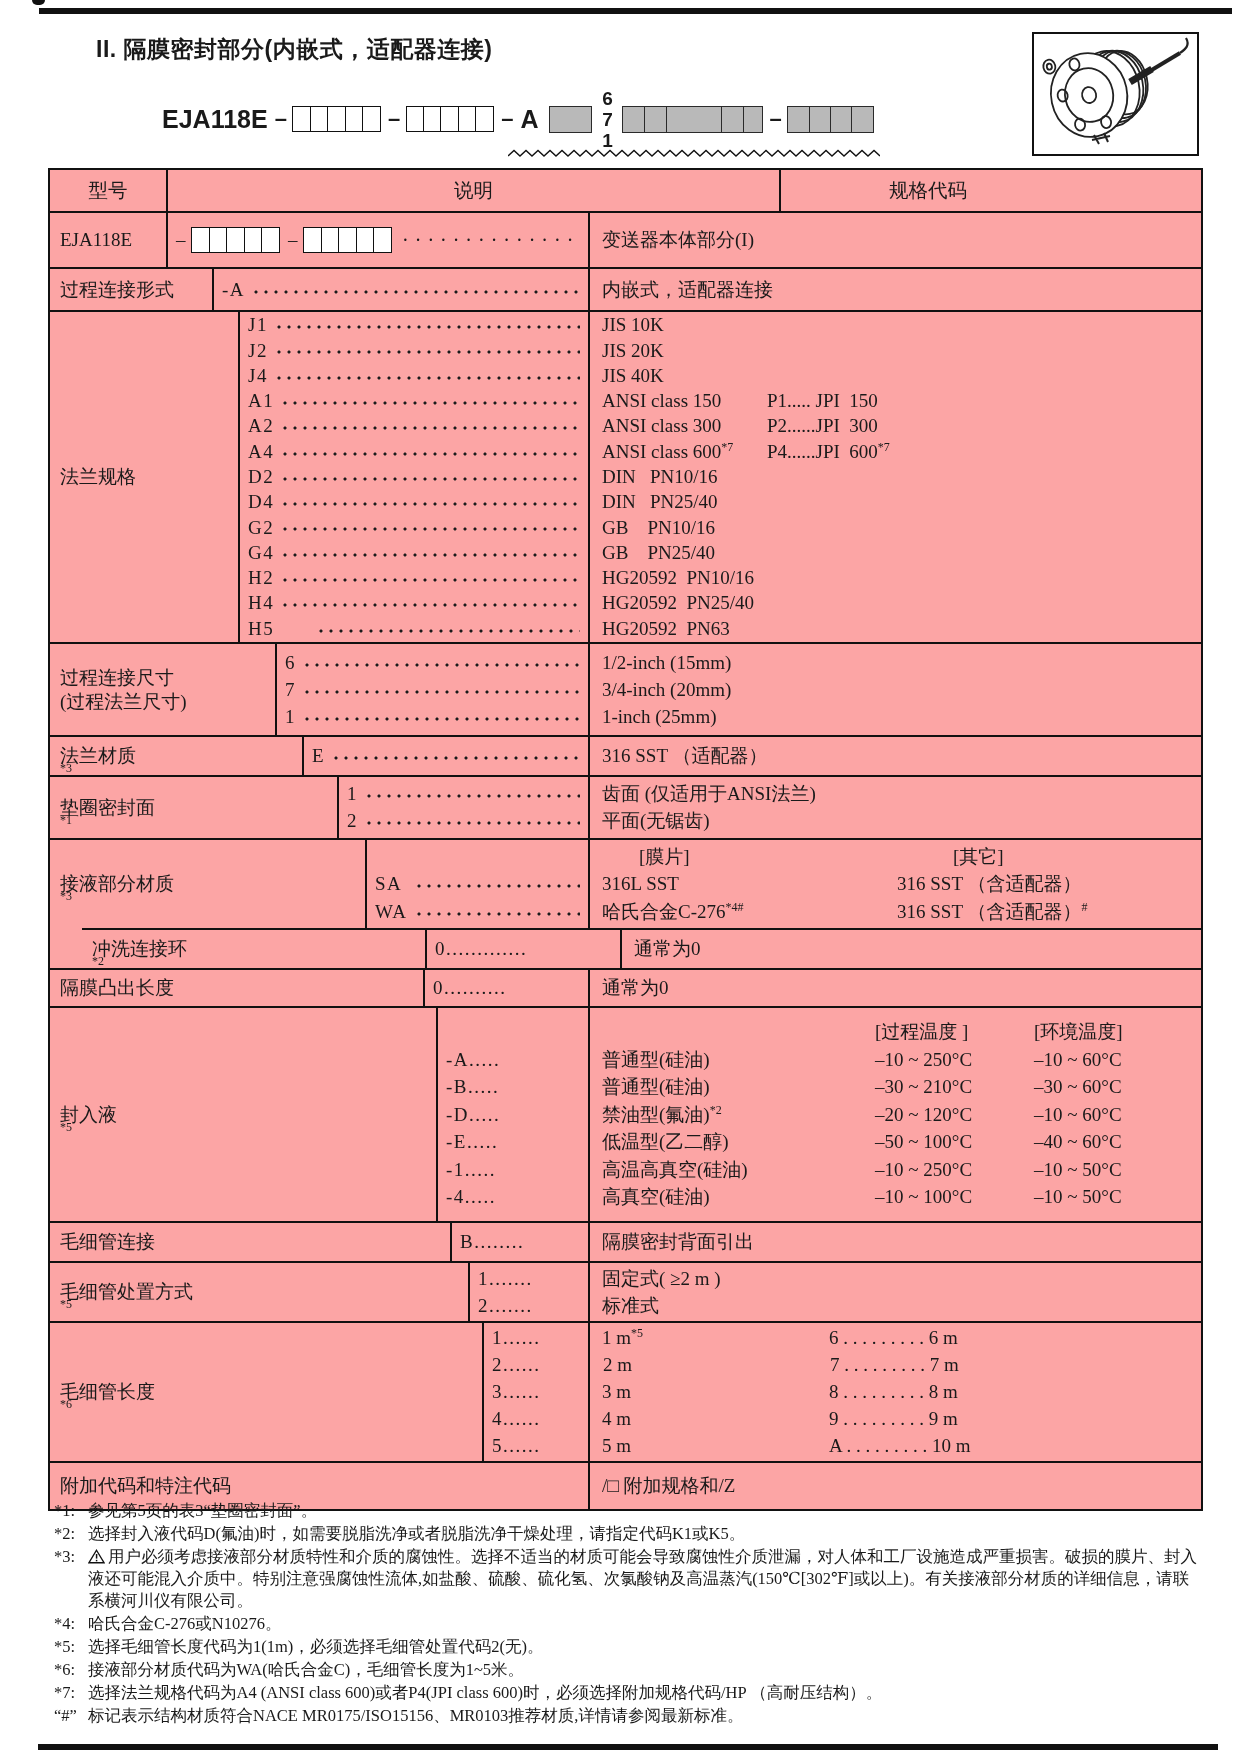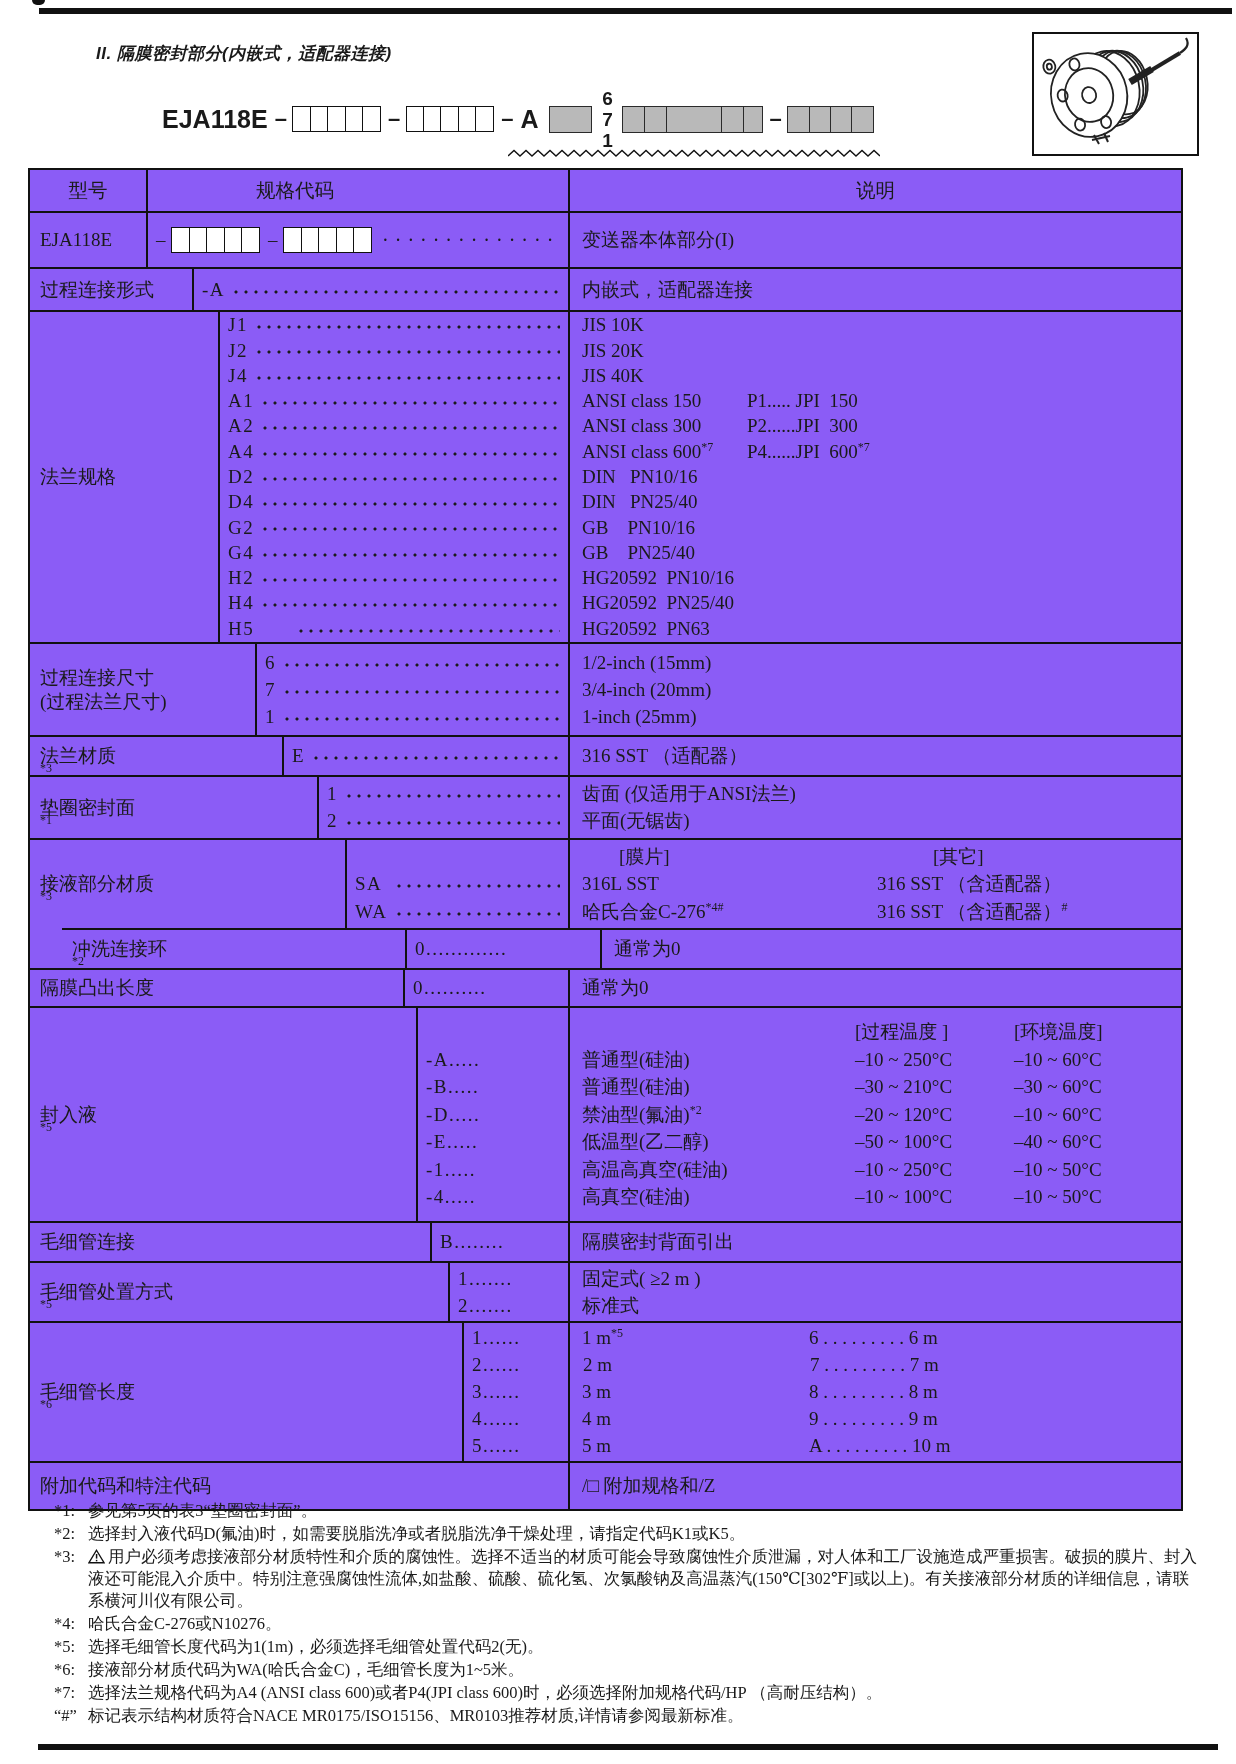"II. 隔膜密封部分(内嵌式，适配器连接)" #page-title { font-size: 17px -> 23px; font-style: italic -> none; top: 42px -> 34px }
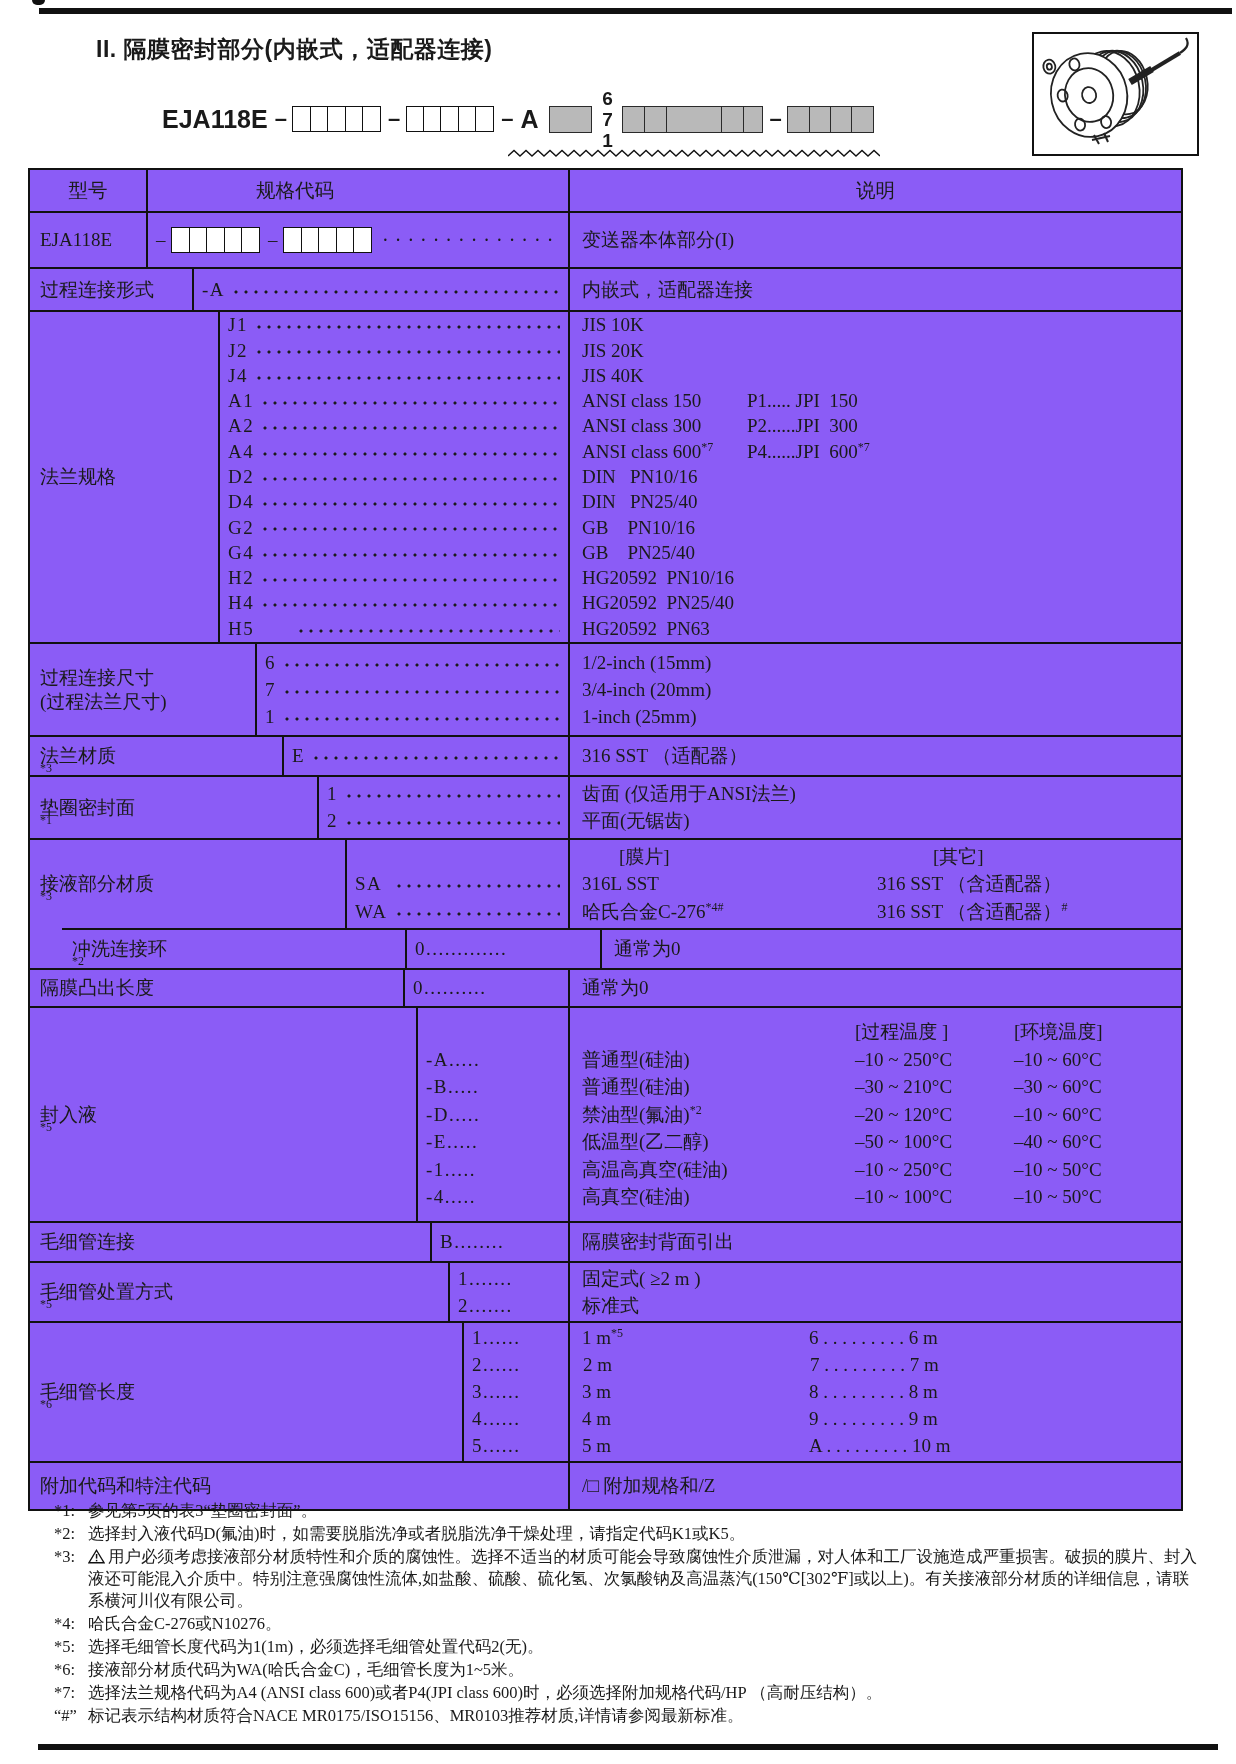"型号" #spec-table { background: #8b5cf6 -> #fca5a5; left: 28px -> 48px }
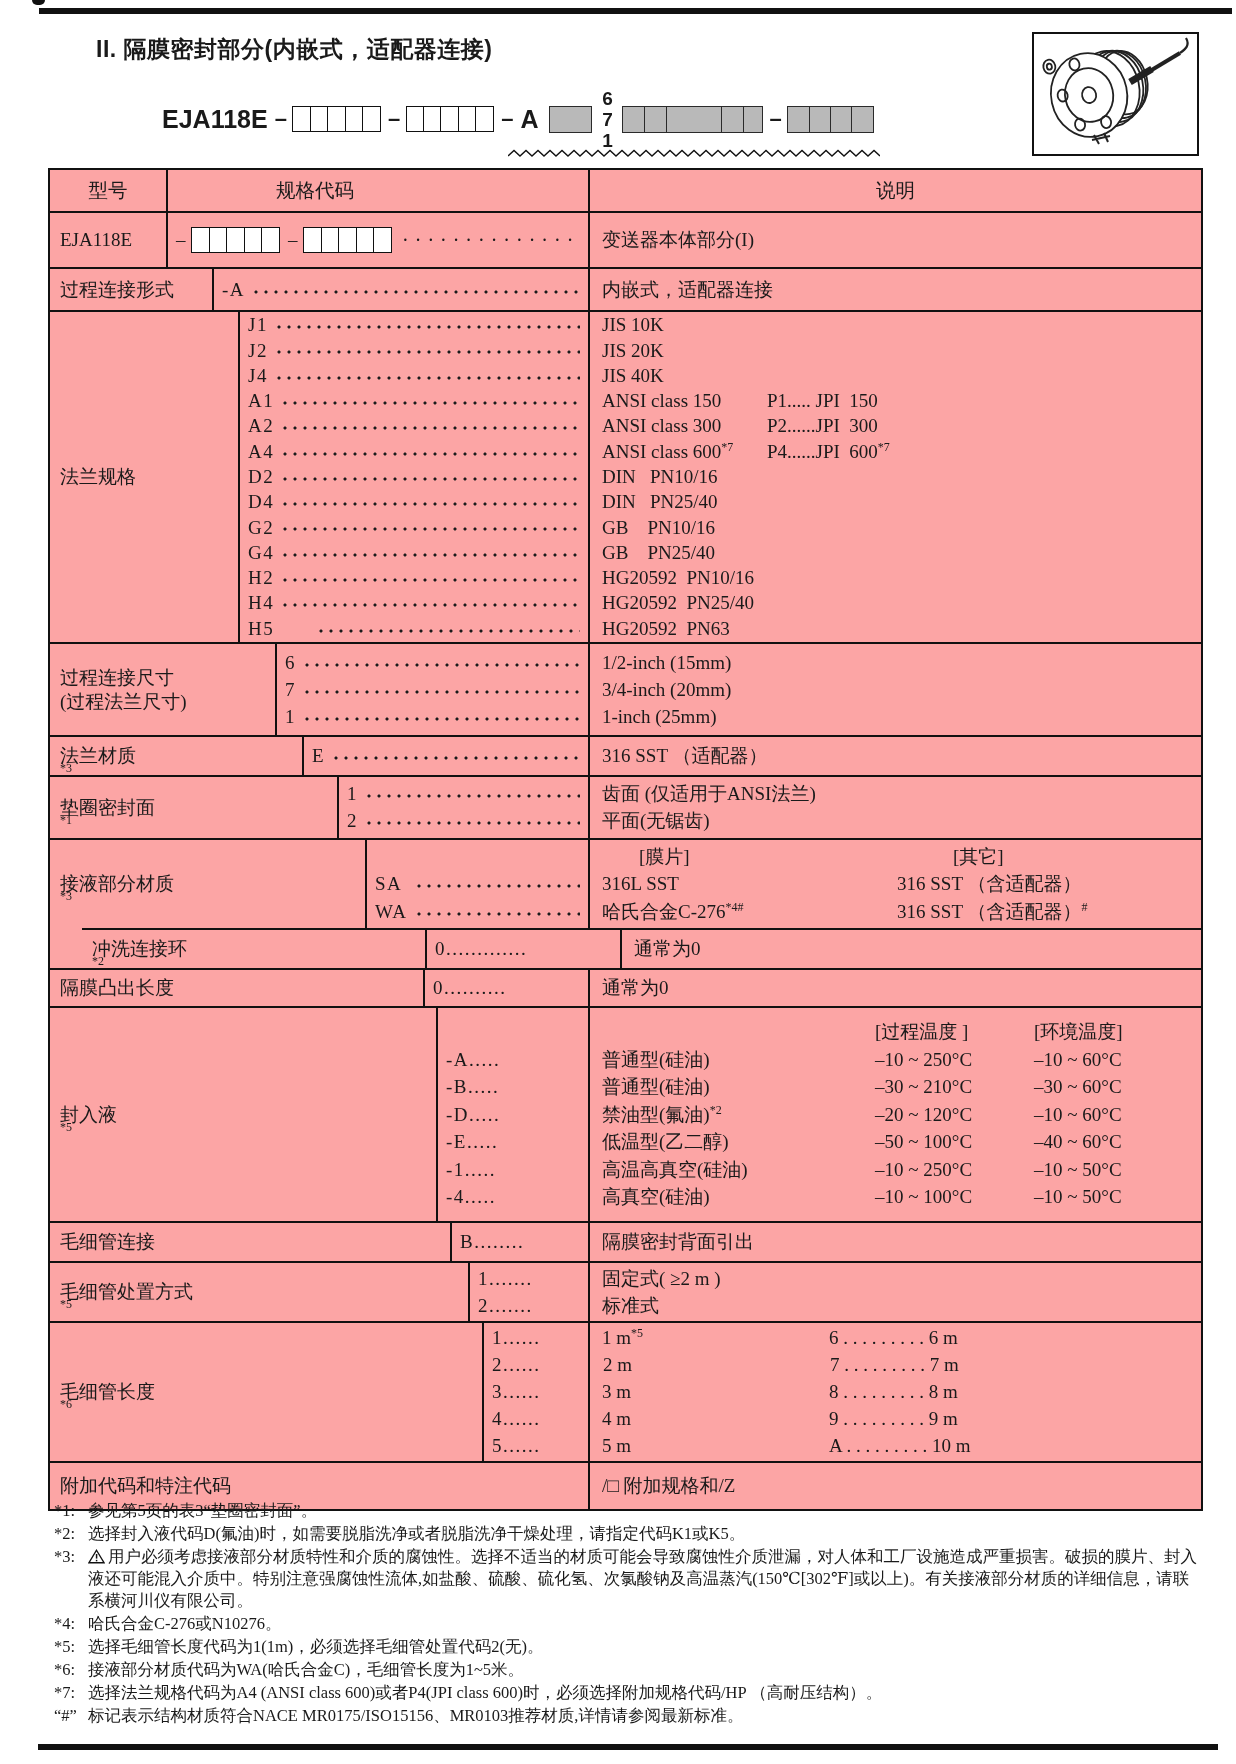"规格代码" div.th { order: before "说明" -> after "说明" }
